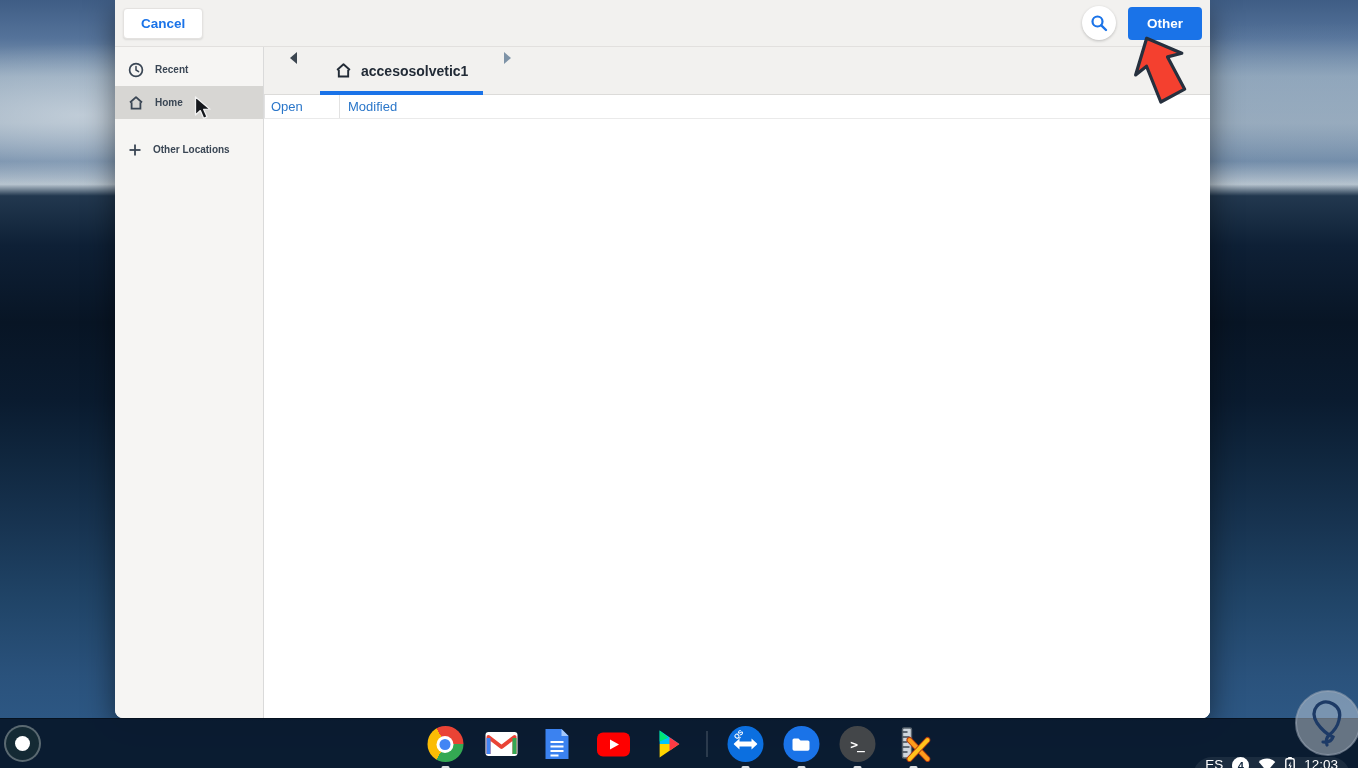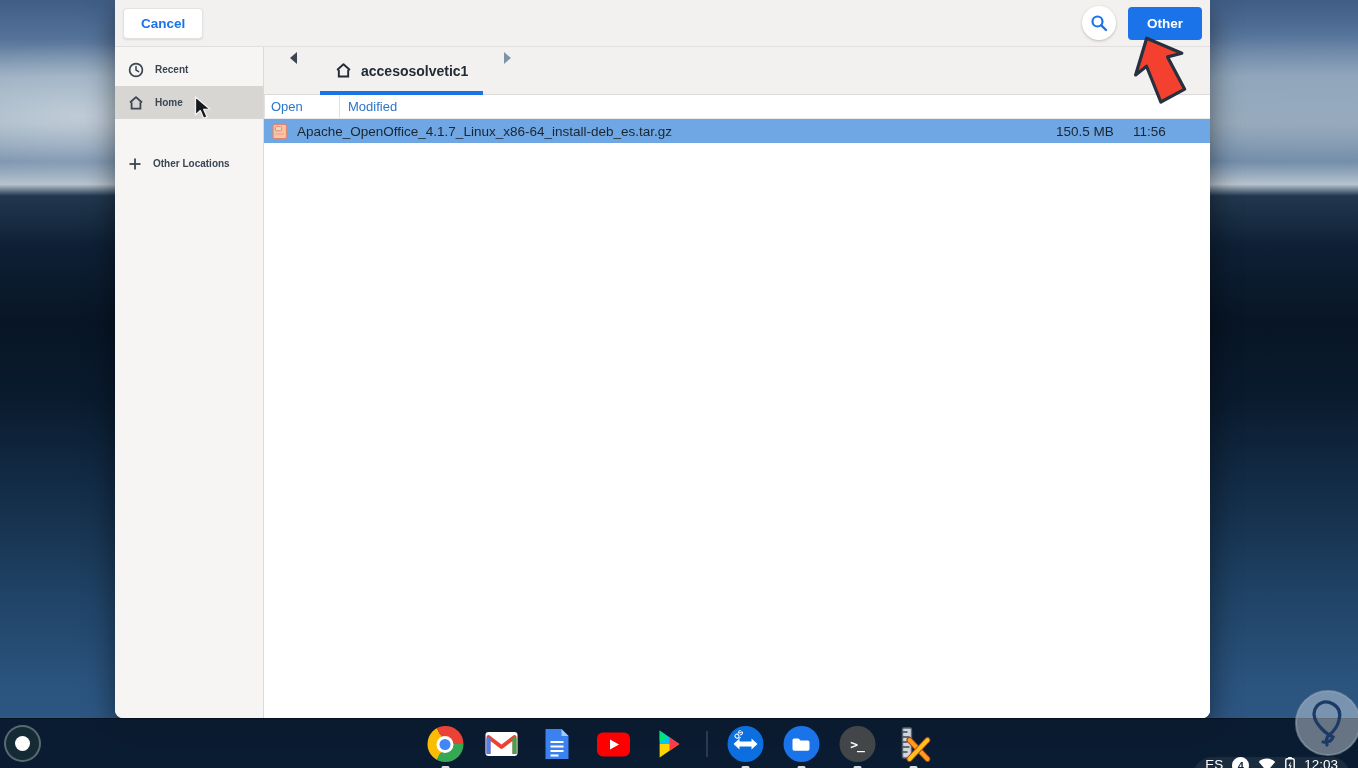"Apache_OpenOffice_4.1.7_Linux_x86-64_ins" div.file-row { html: <div> <div> <svg> <rect></rect> <rect></rect> <line></line> </svg> <span>Apache_OpenOffice_4.1.7_Linux_x86-64_install-deb_es.tar.gz</span> </div> <div> <span>150.5 MB</span> </div> <div> <span>11:56</span> </div> </div> -> none }
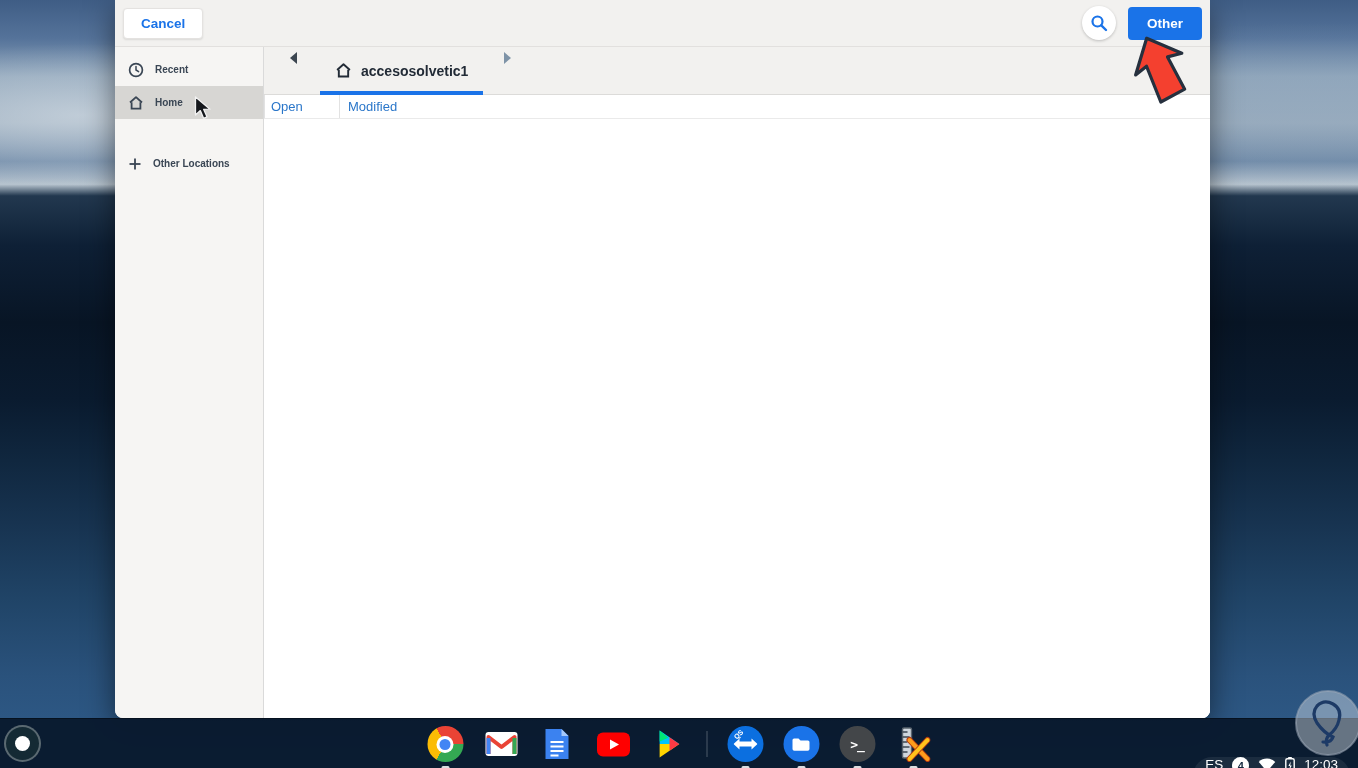"Other Locations" .side-item.other { margin-top: 28px -> 14px }
